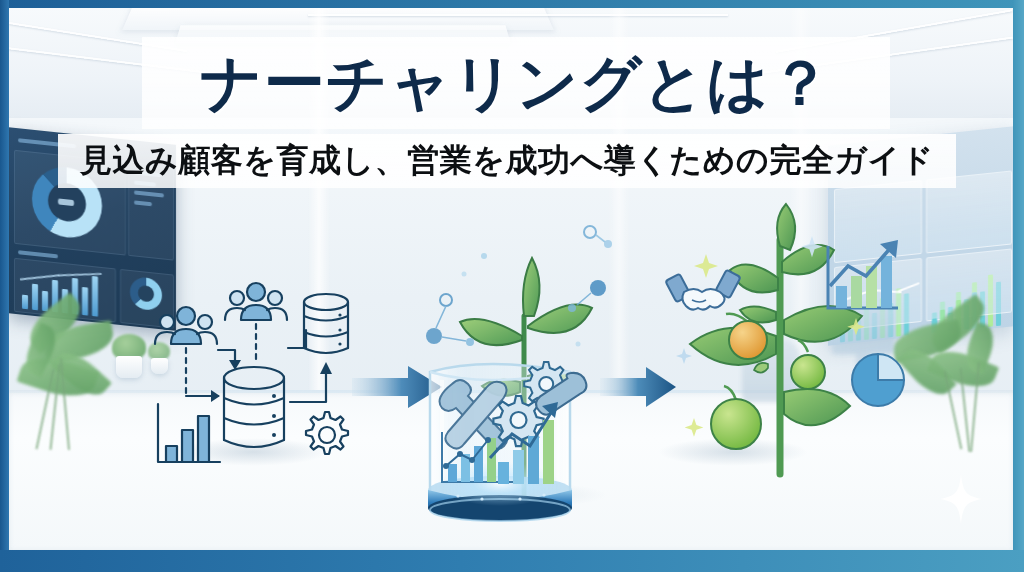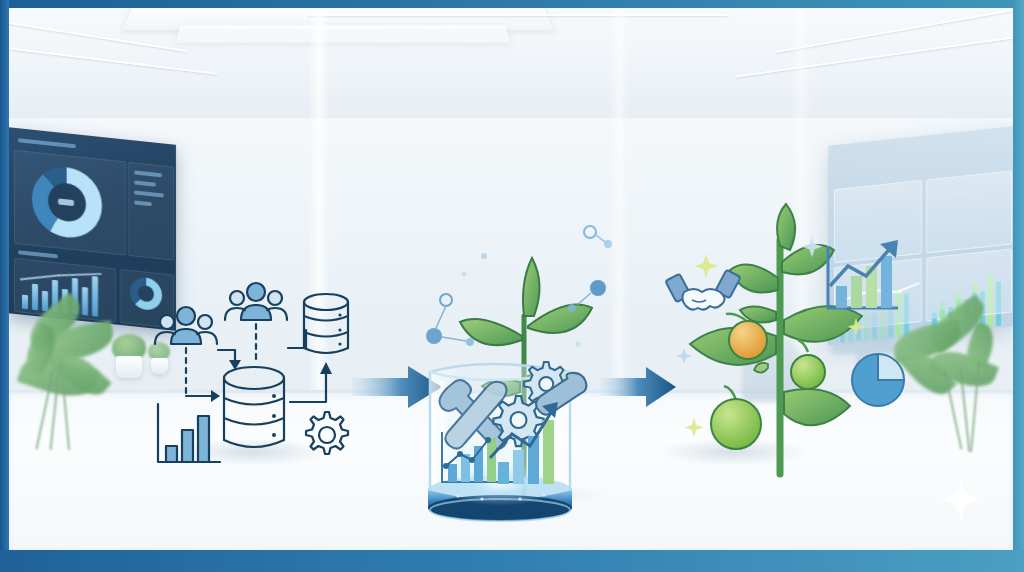"ナーチャリングとは？" div.title-band { html: none -> <div> <div>ナーチャリングとは？</div> </div> }
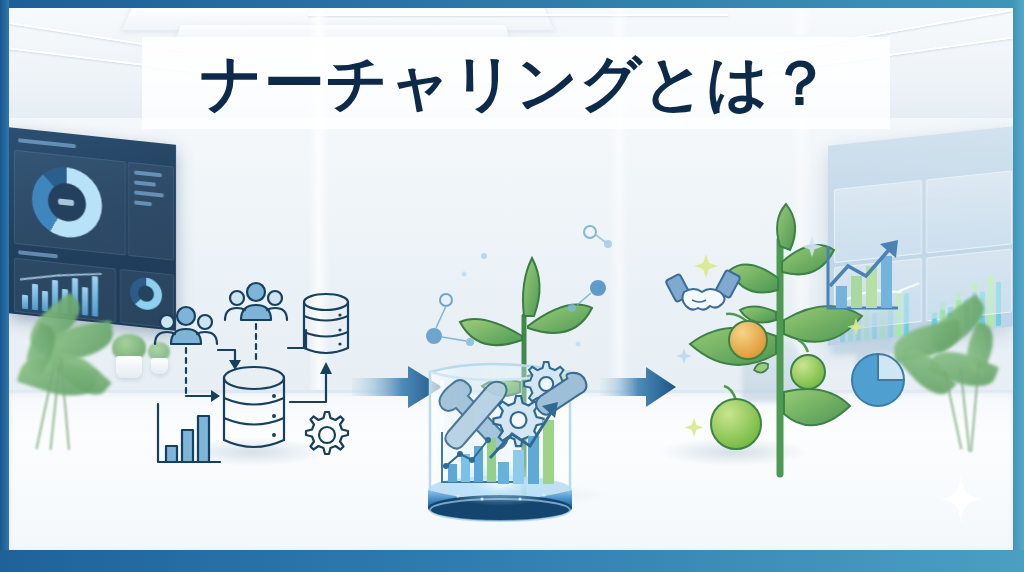"見込み顧客を育成し、営業を成功へ導くための完全ガイド" div.sub-band { html: none -> <div> <div>見込み顧客を育成し、営業を成功へ導くための完全ガイド</div> </div> }
